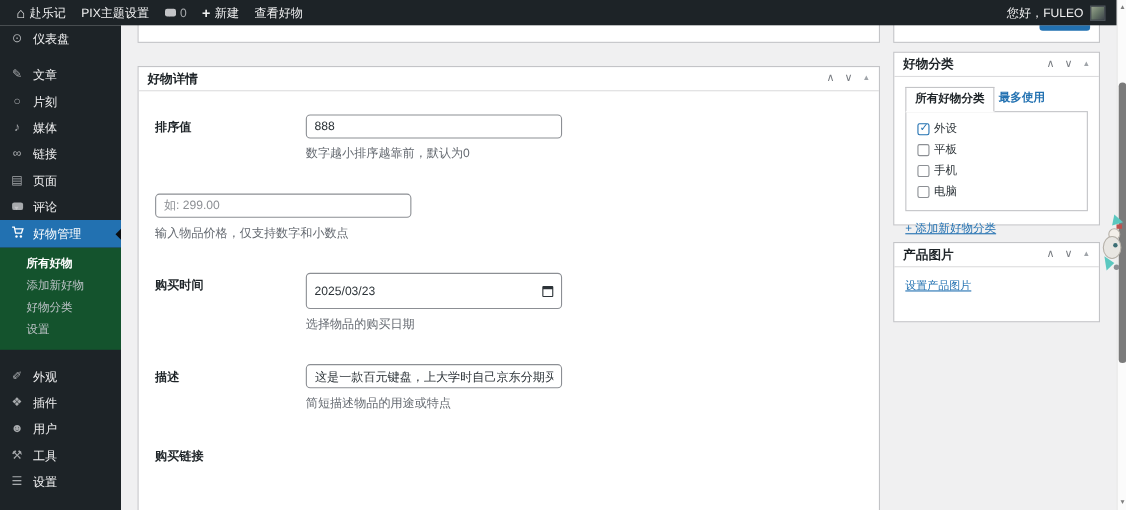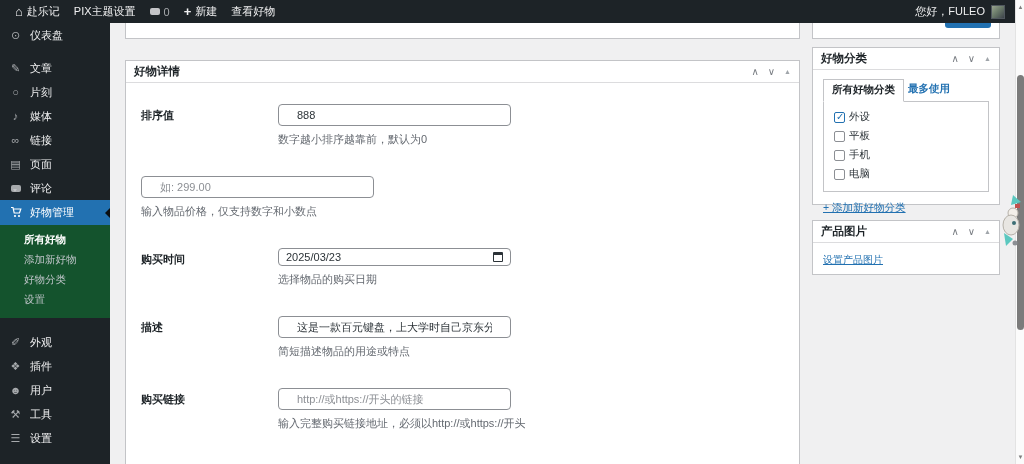"888" .txt-input { padding: 0 18px -> 0 7px }
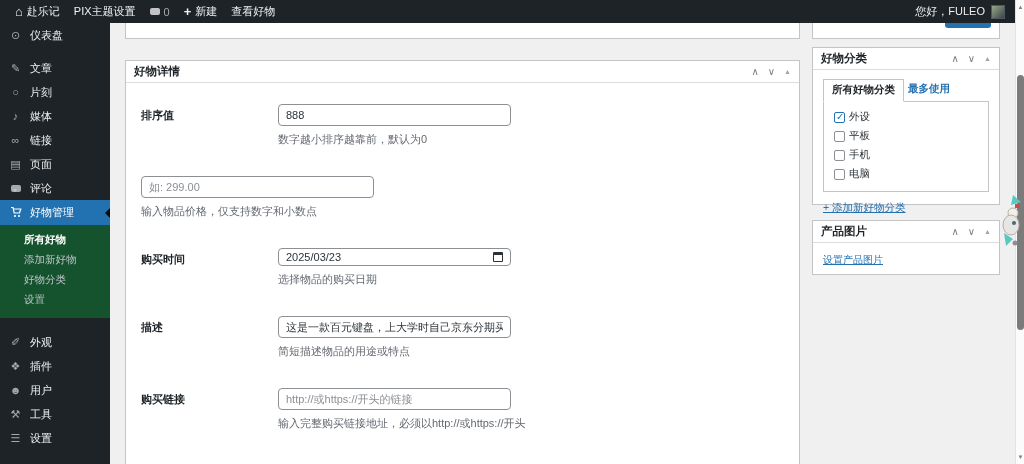"产品图片" .panel-img { height: 55px -> 73px }
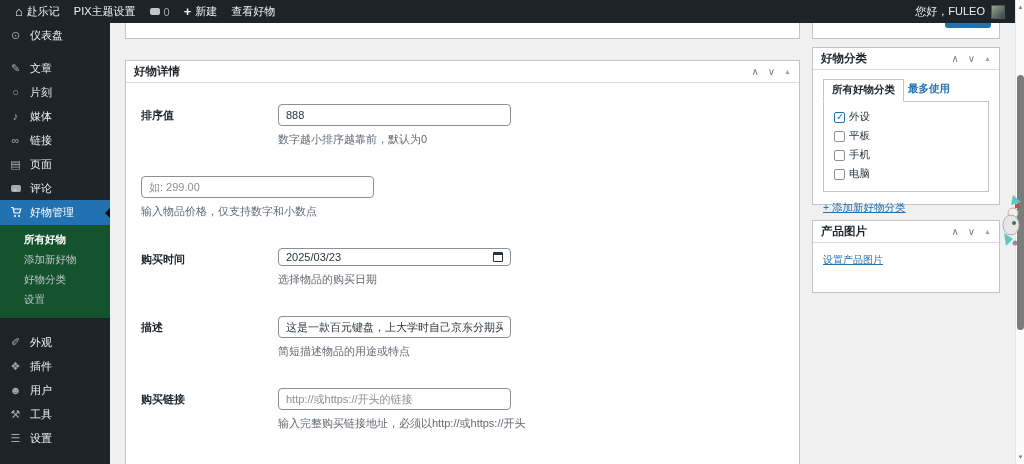"2025/03/23" .date-input { height: 18px -> 33px }
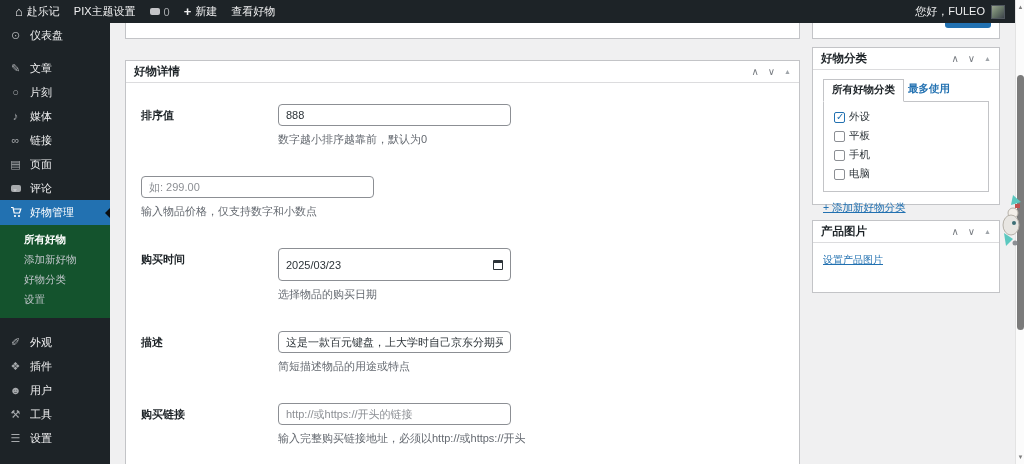"http://或https://开头的链接" div.row-ctrl { html: <div> <input> <div>输入完整购买链接地址，必须以http://或https://开头</div> </div> -> none }
